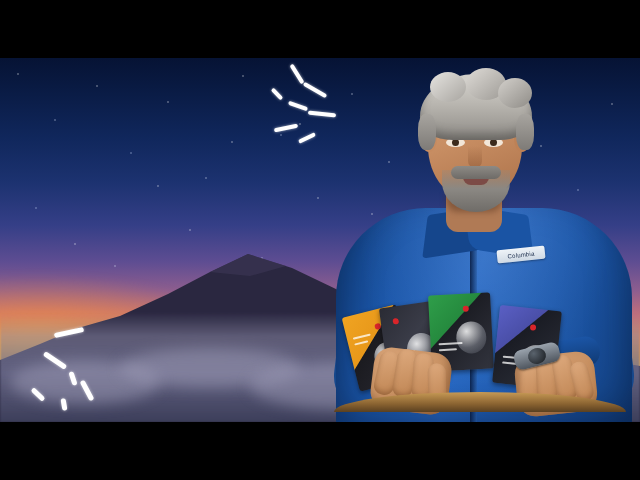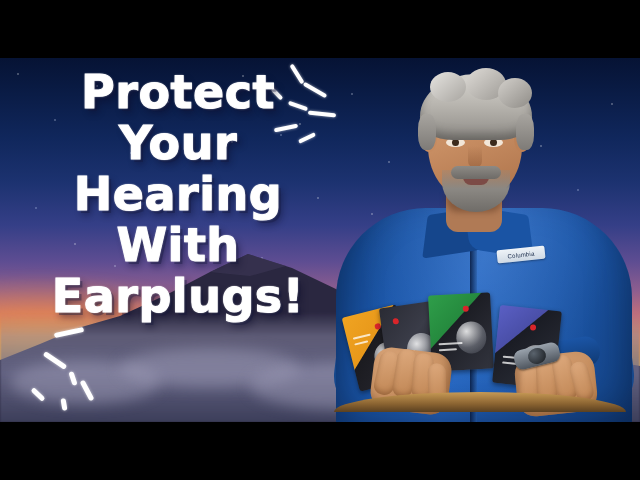"Protect" div { html: <div> <div>Protect</div> <div>Your</div> <div>Hearing</div> <div>With</div> <div>Earplugs!</div> </div> -> none }
